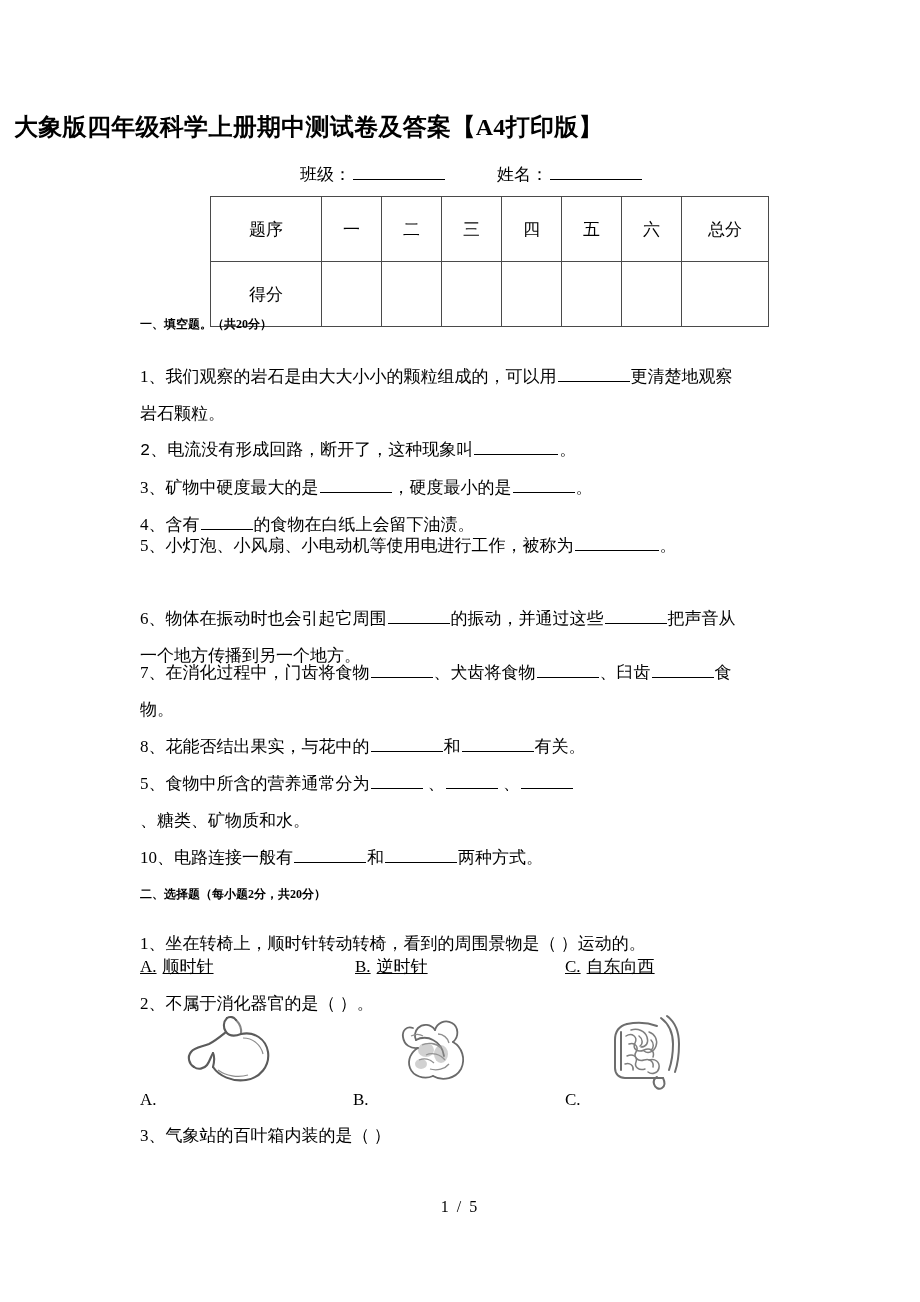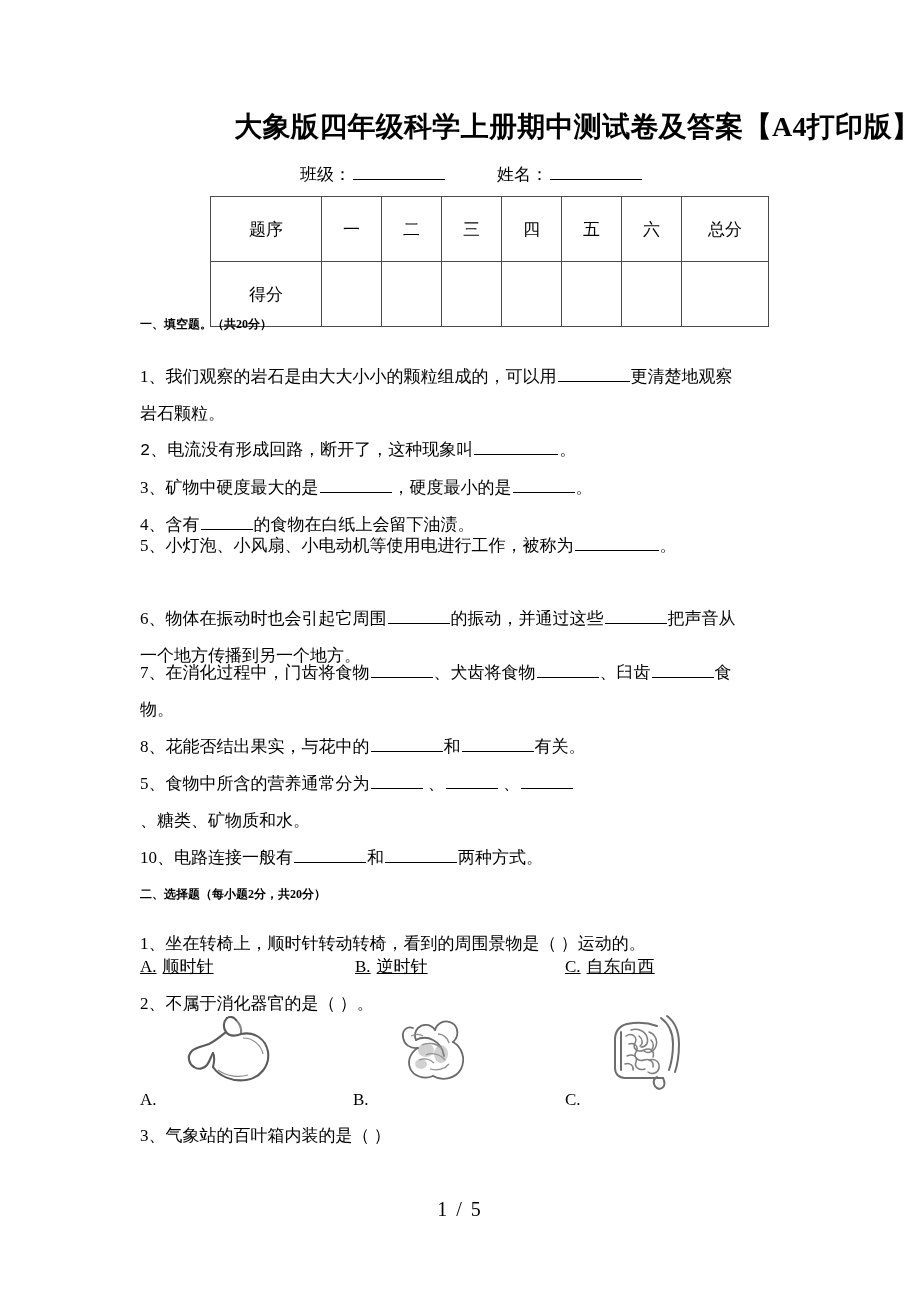"大象版四年级科学上册期中测试卷及答案【A4打印版】" .doc-title { font-size: 28px -> 24px; left: 4px -> 14px; text-align: right -> left }
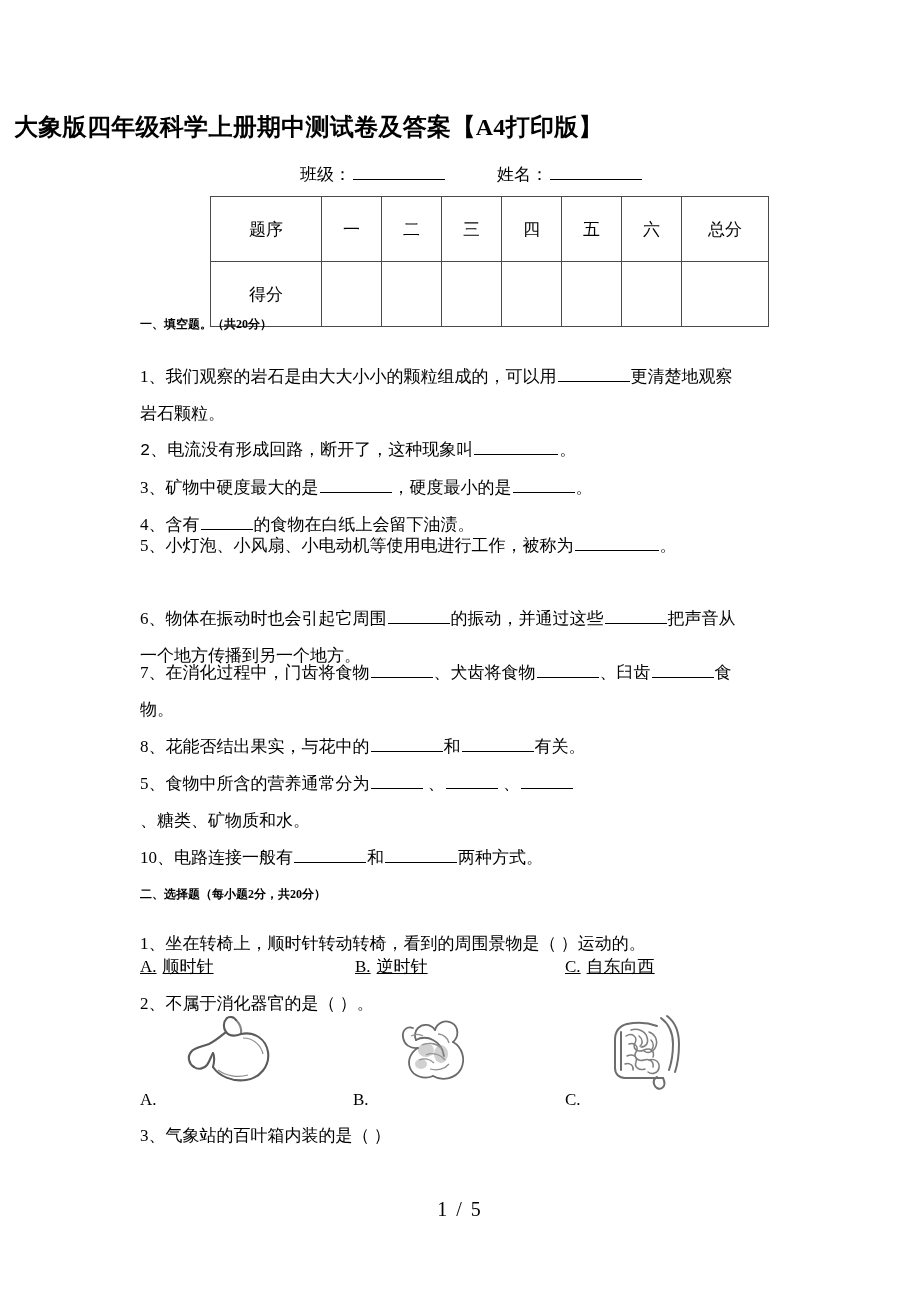"1 / 5" .footer { font-size: 20px -> 16px }
